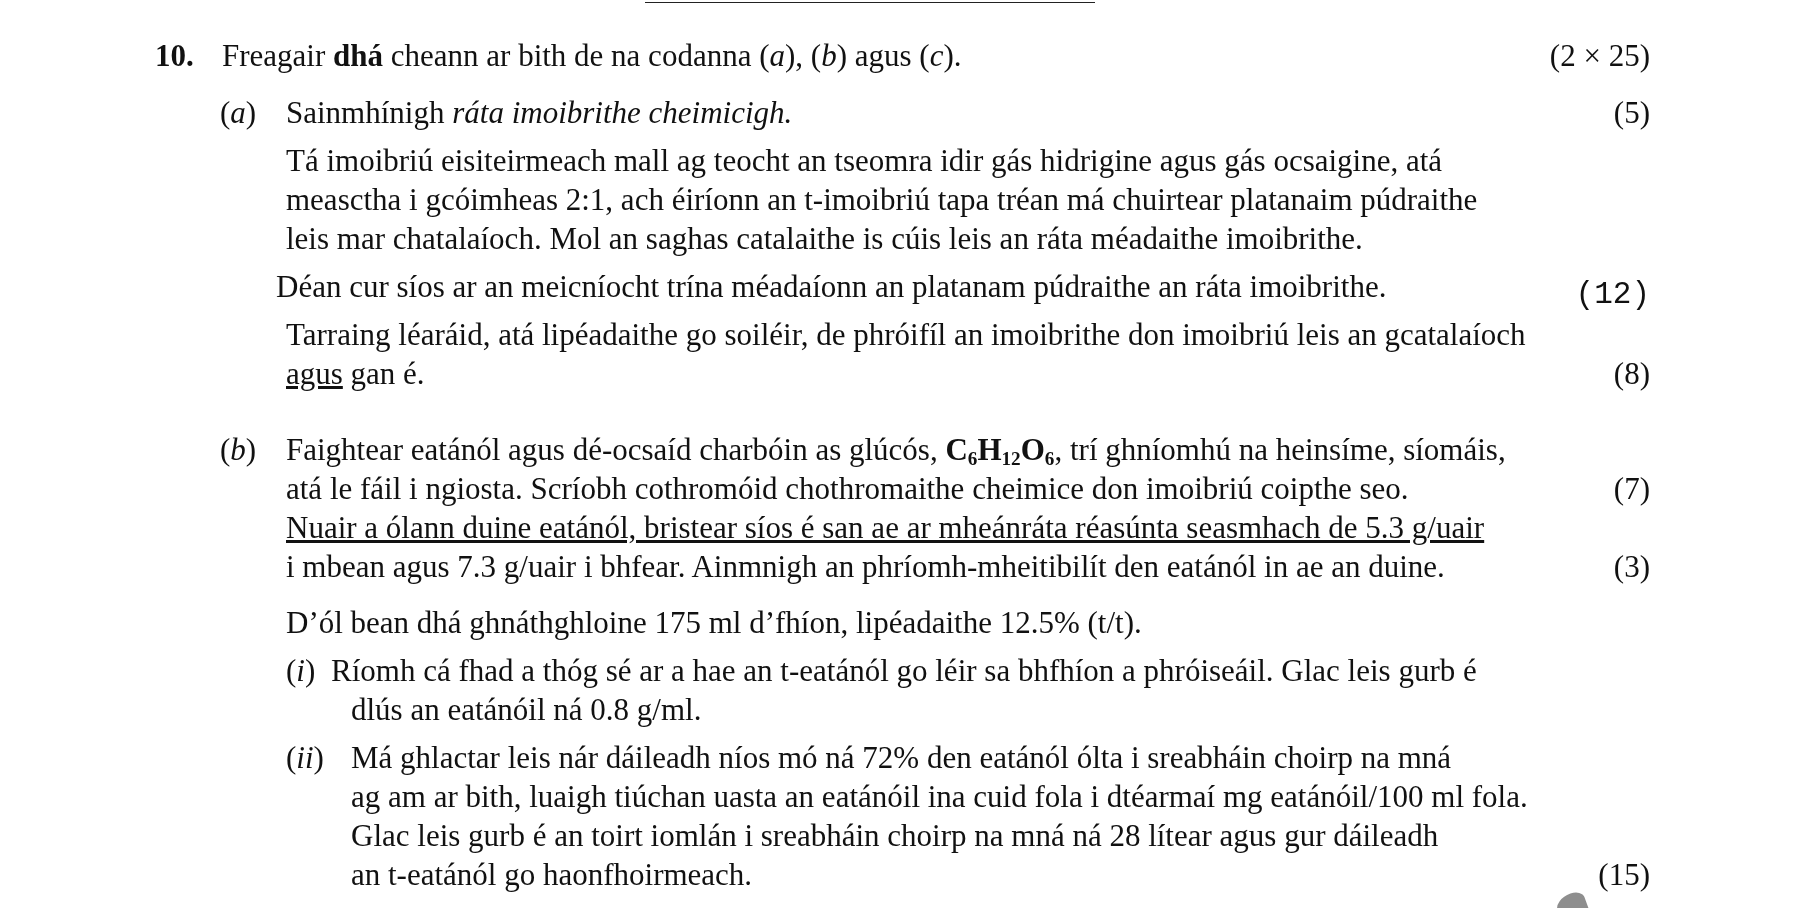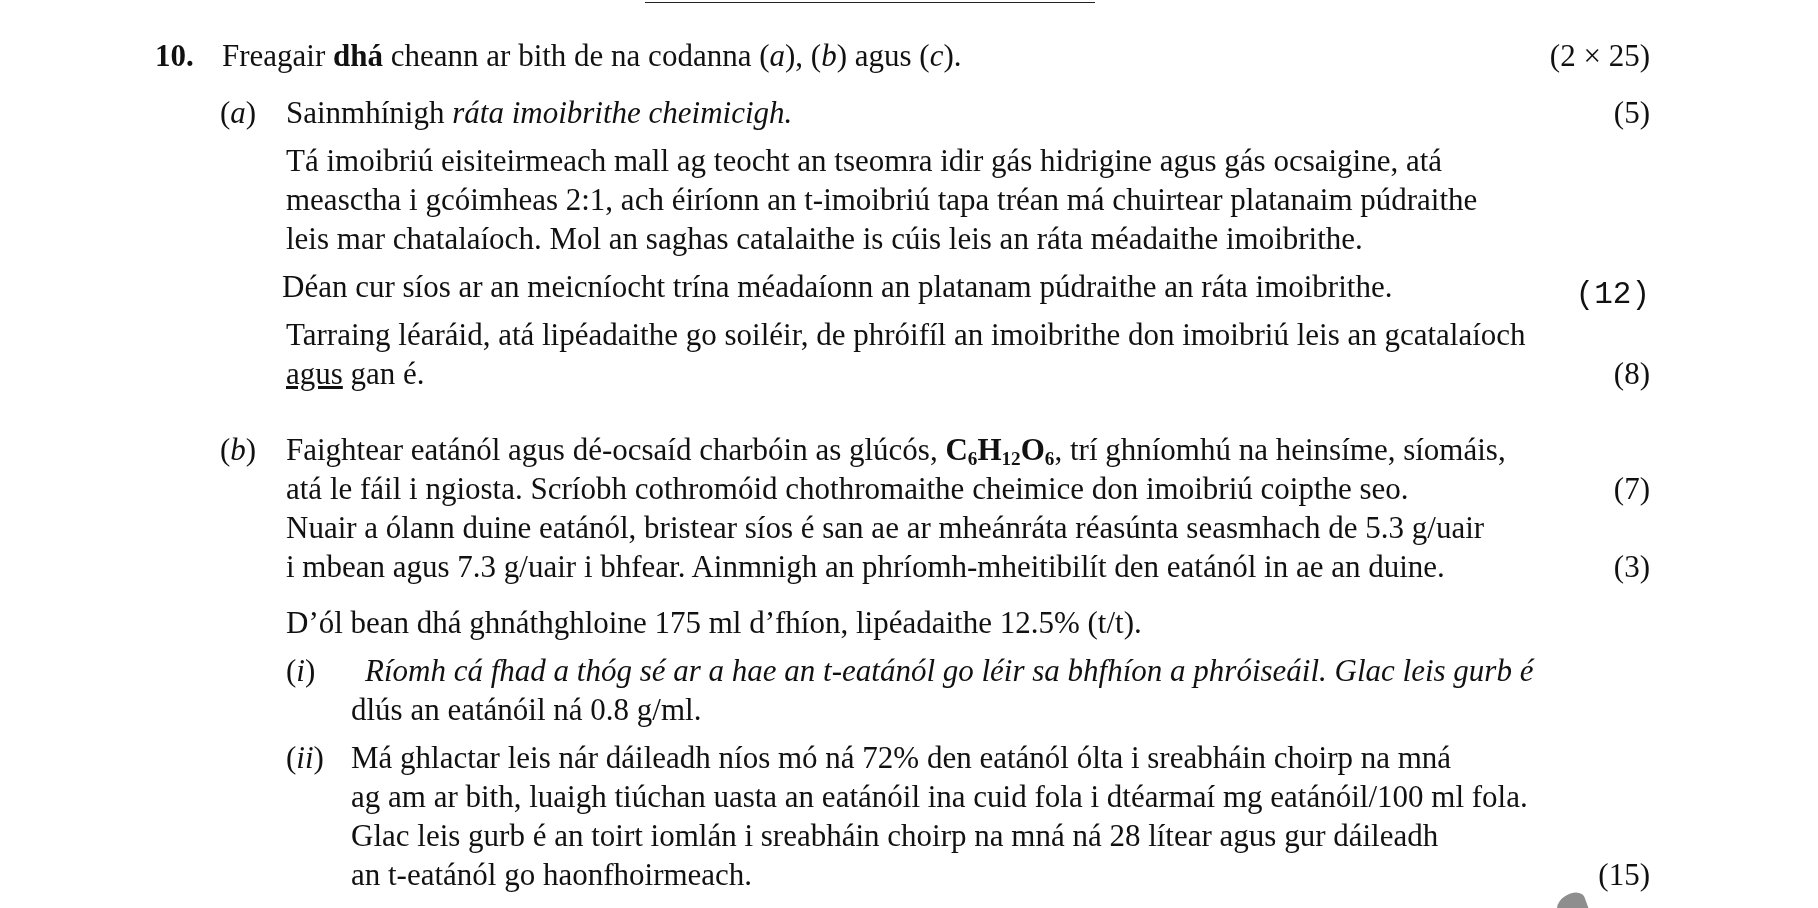"Déan cur síos ar an" div.line { left: 282px -> 276px }
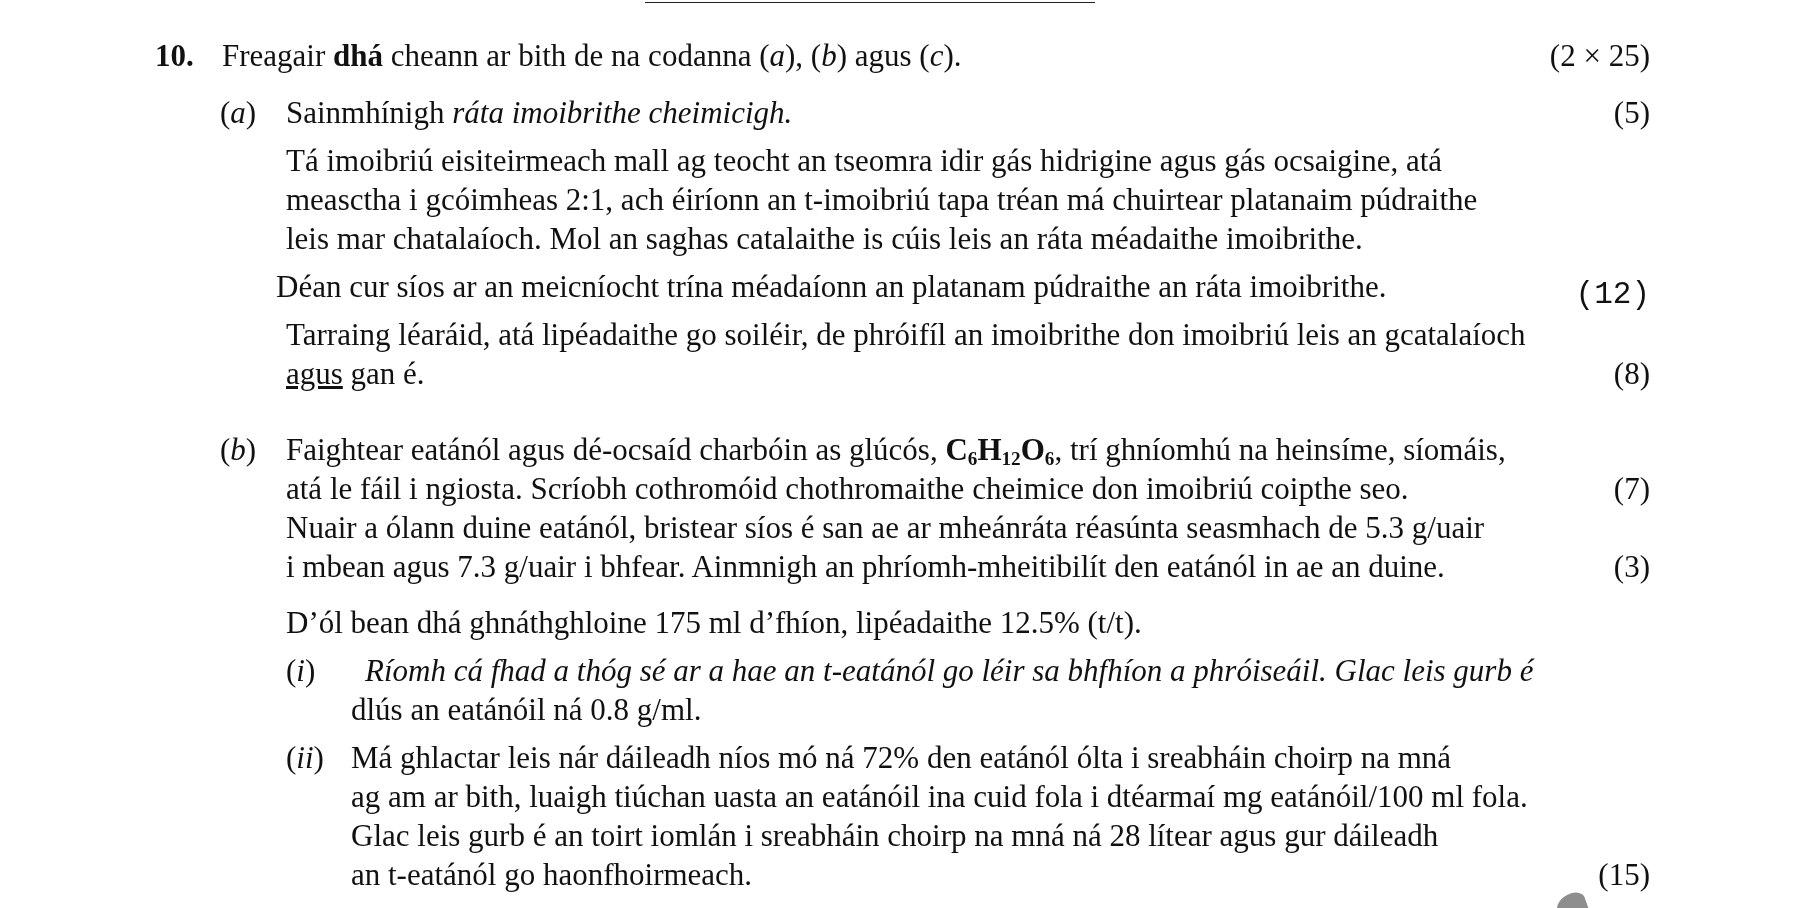"Nuair a ólann duine eatánól," div.line { text-decoration: none -> underline }
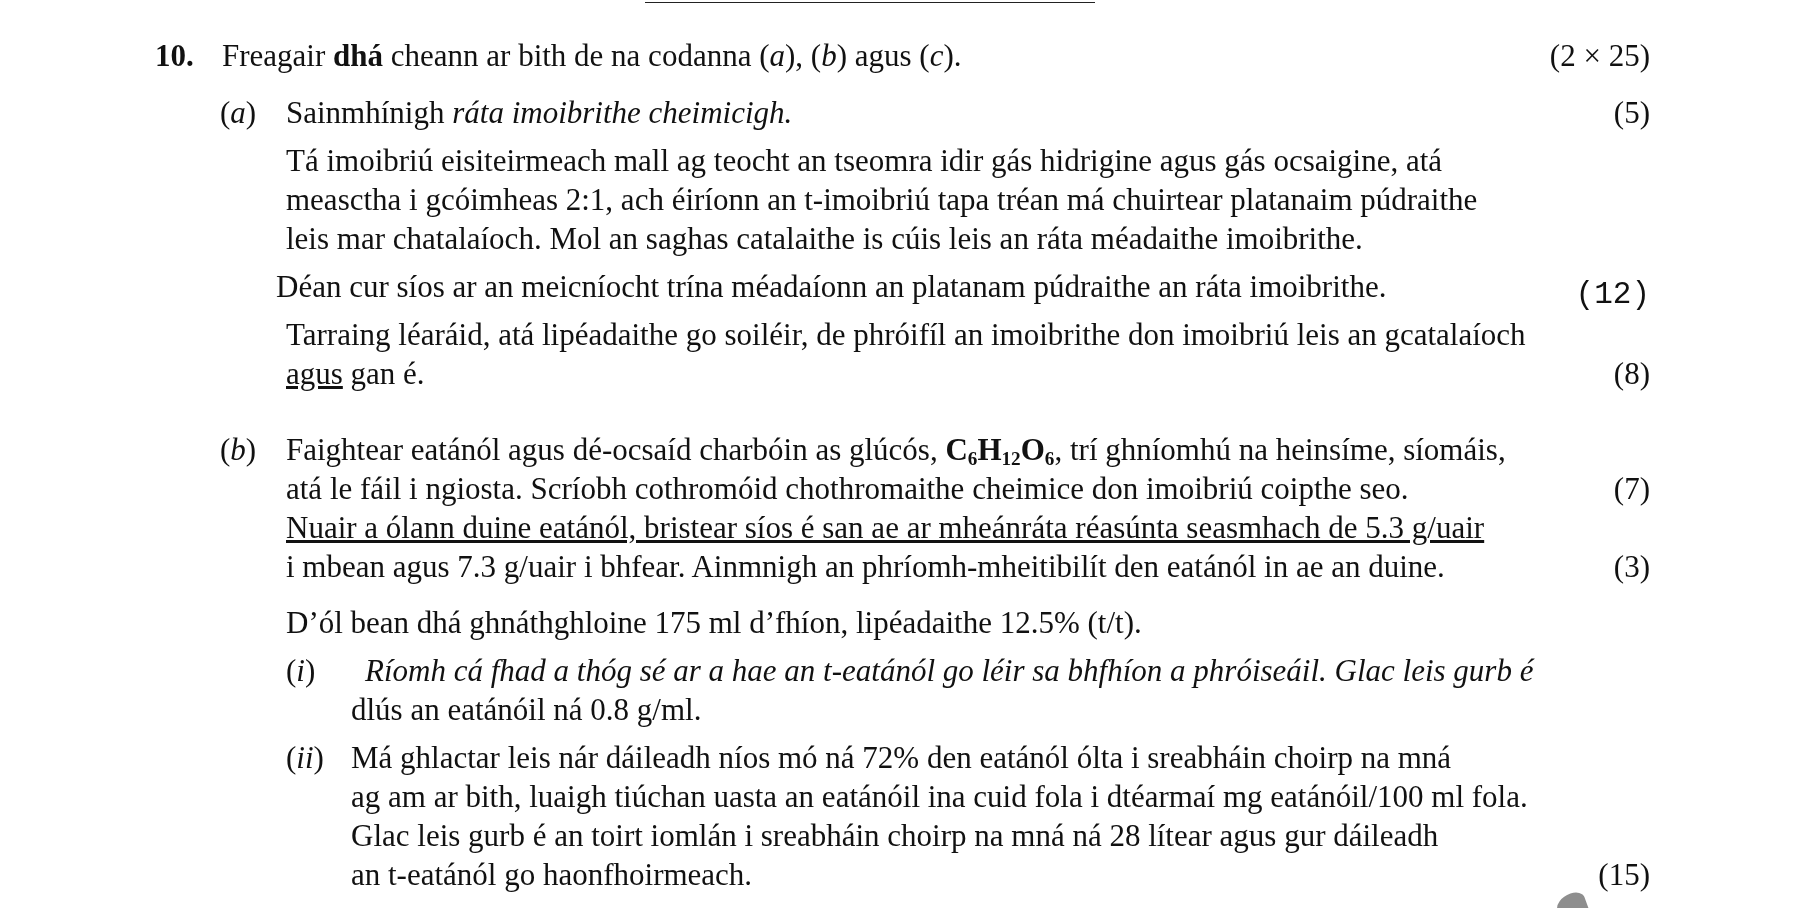"Ríomh cá fhad a thóg" div.line { font-style: italic -> none; left: 365px -> 331px }
